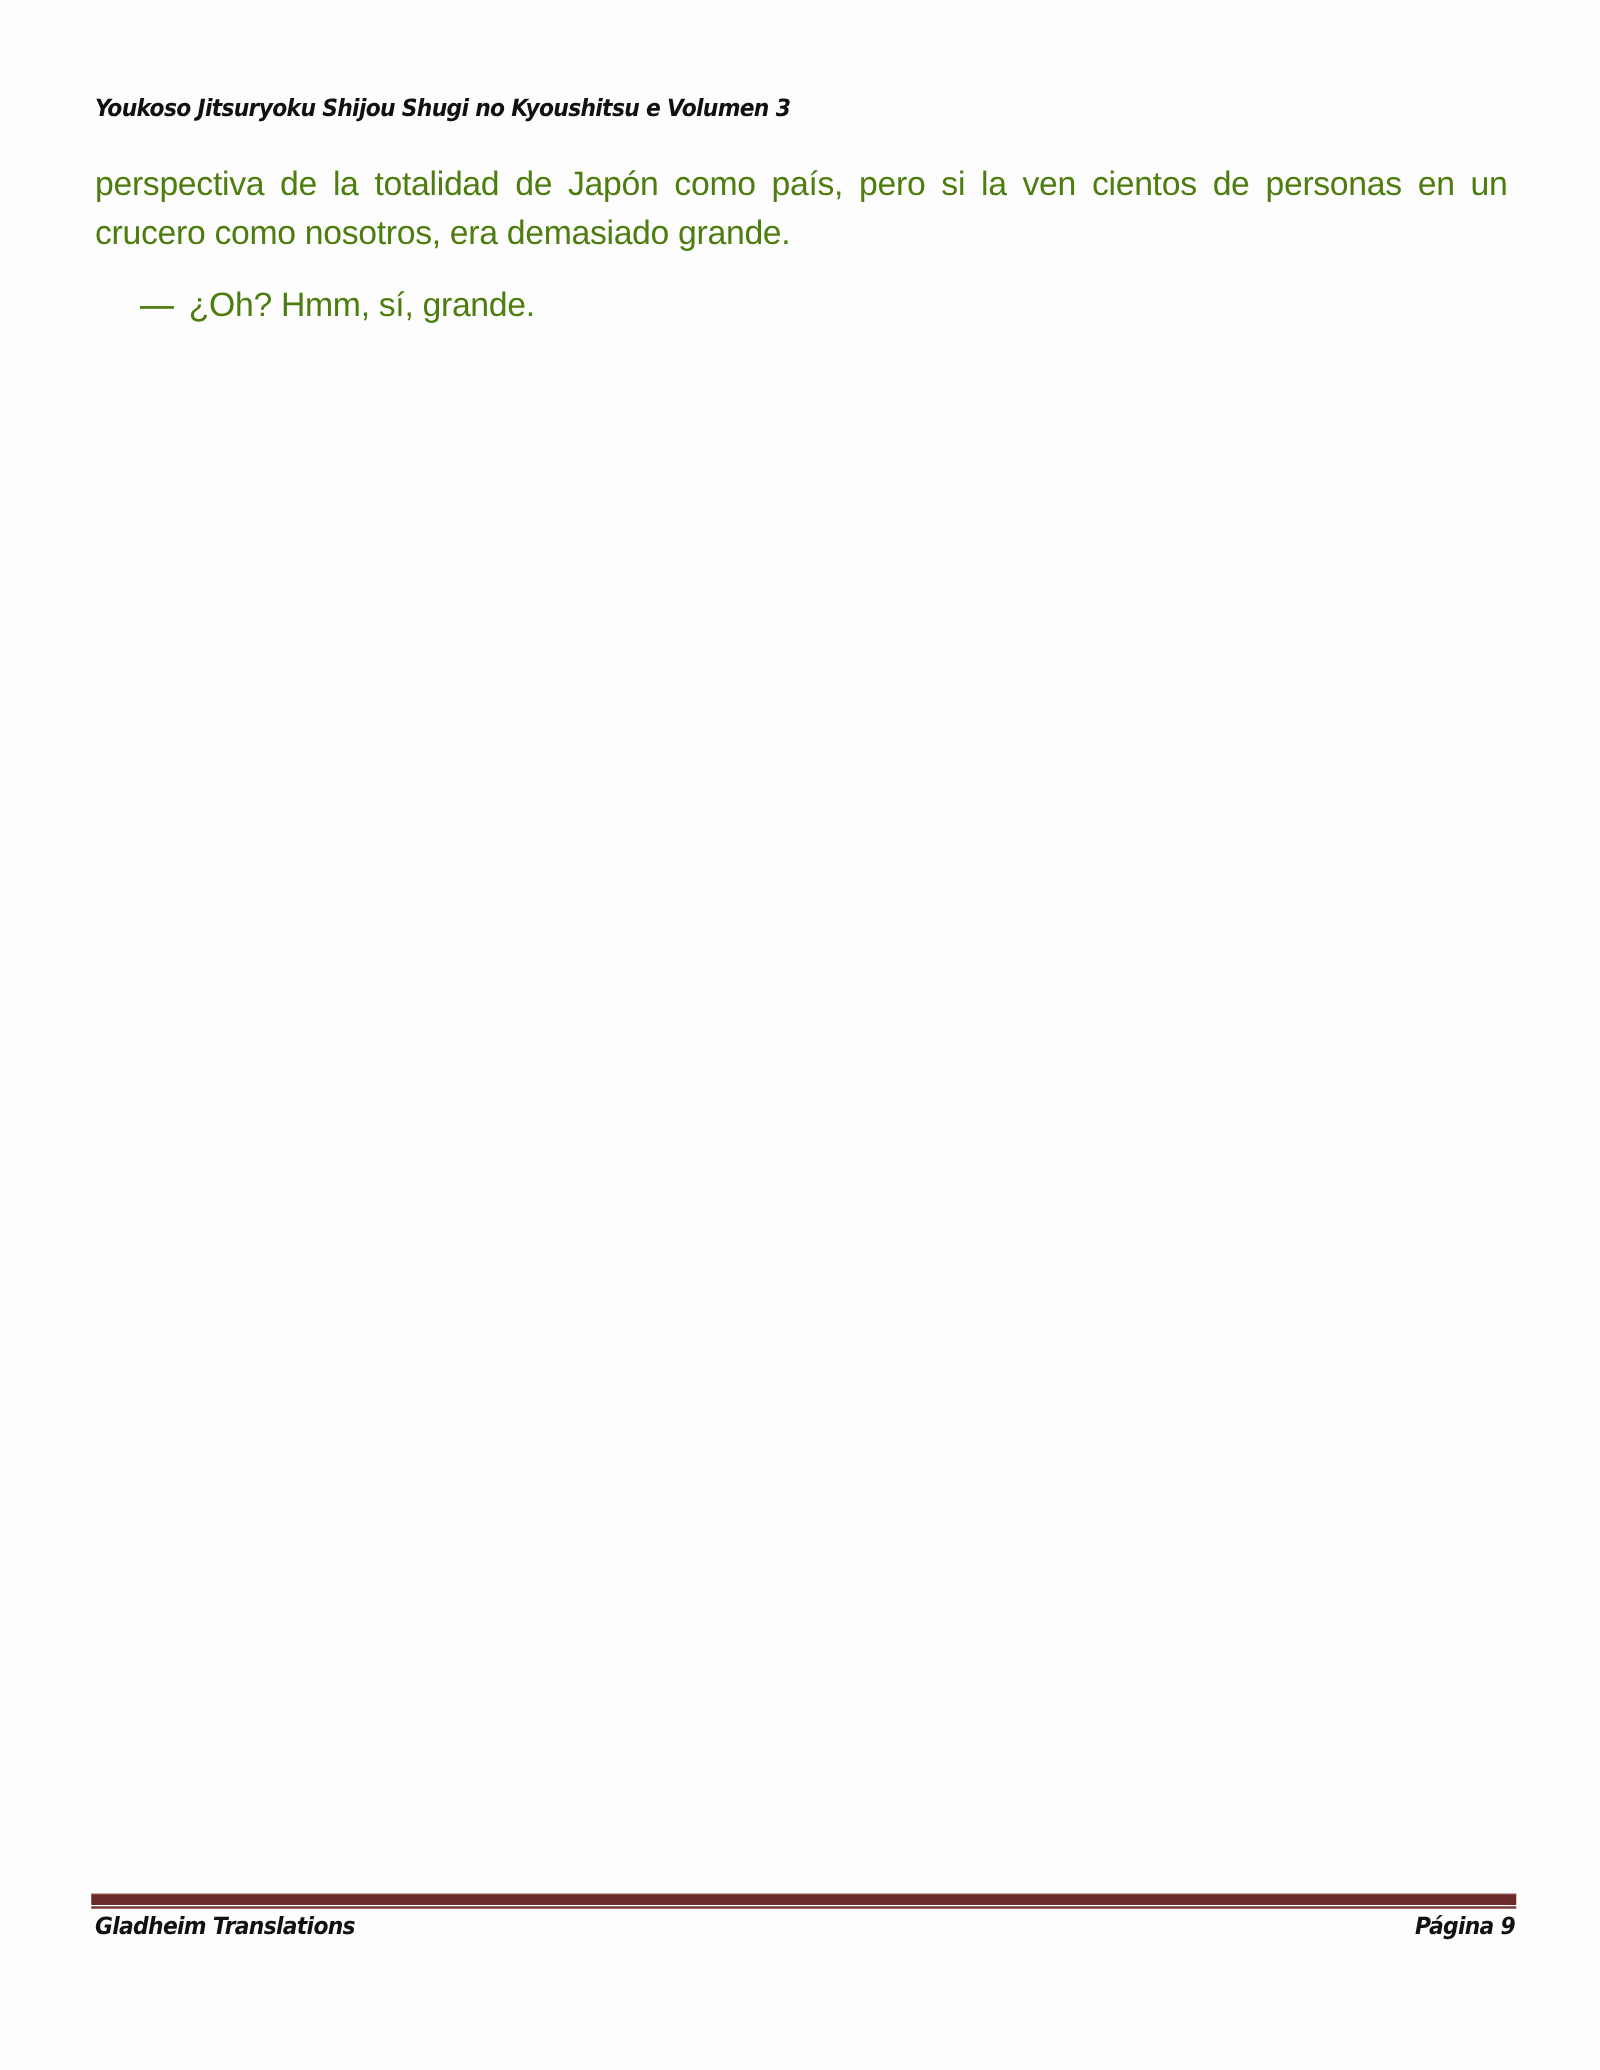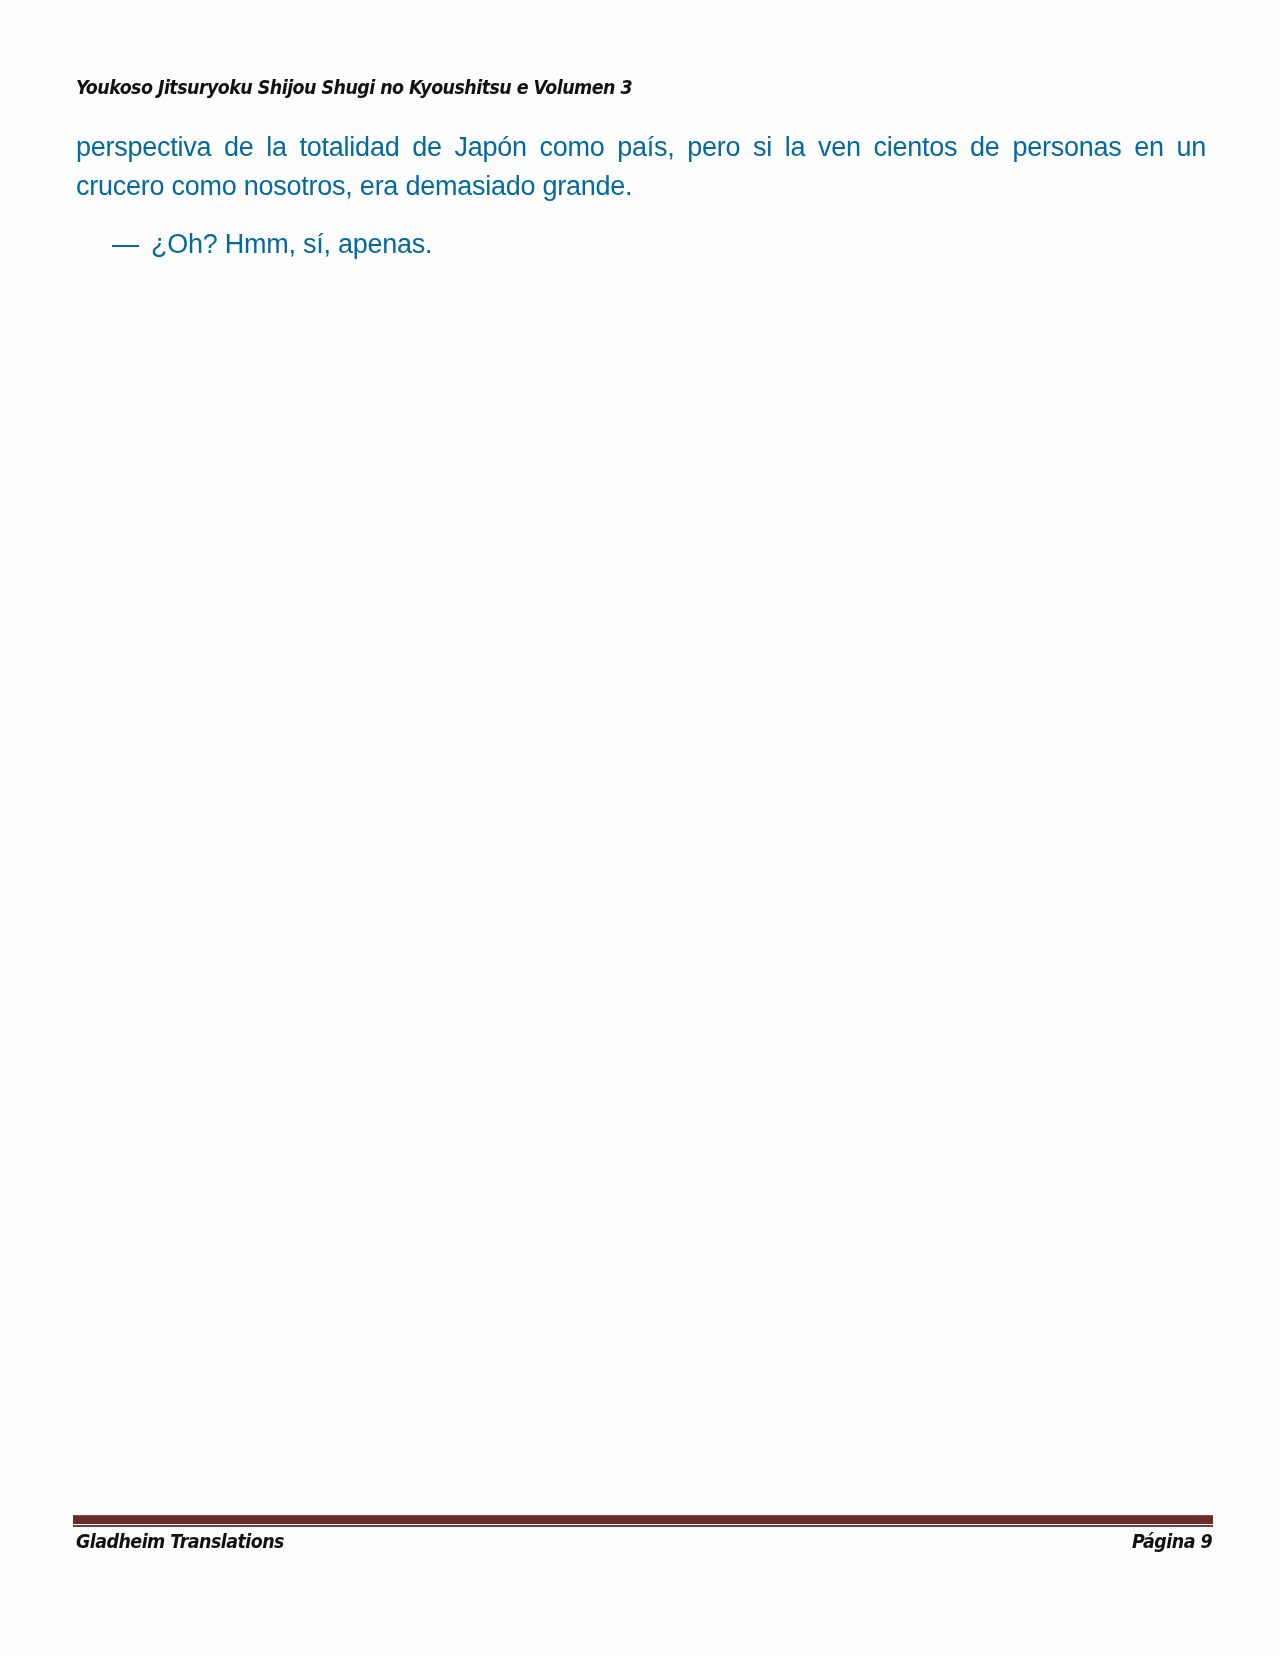"perspectiva de la totalidad de" .content { color: #0369a1 -> #4d7c0f }
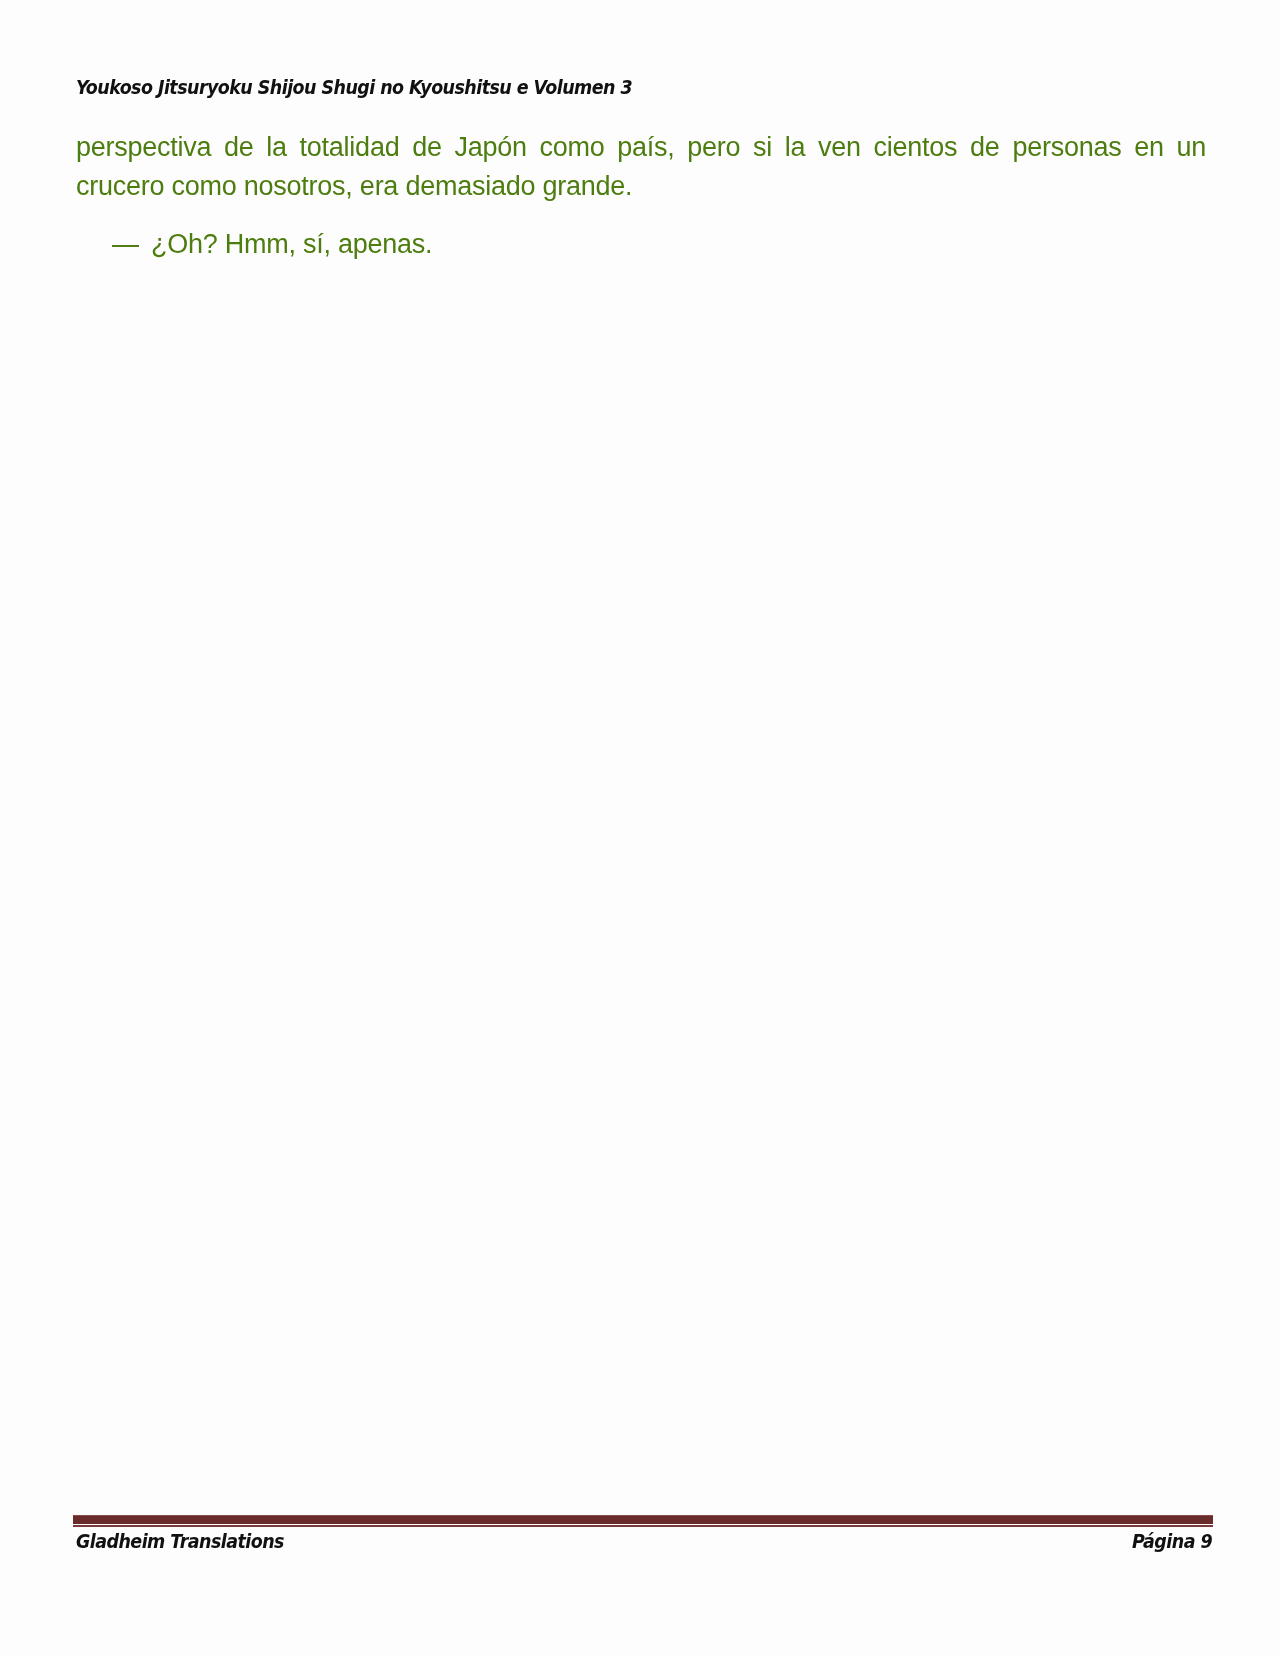"¿Oh? Hmm, sí, apenas." span.text { text: apenas -> grande }
